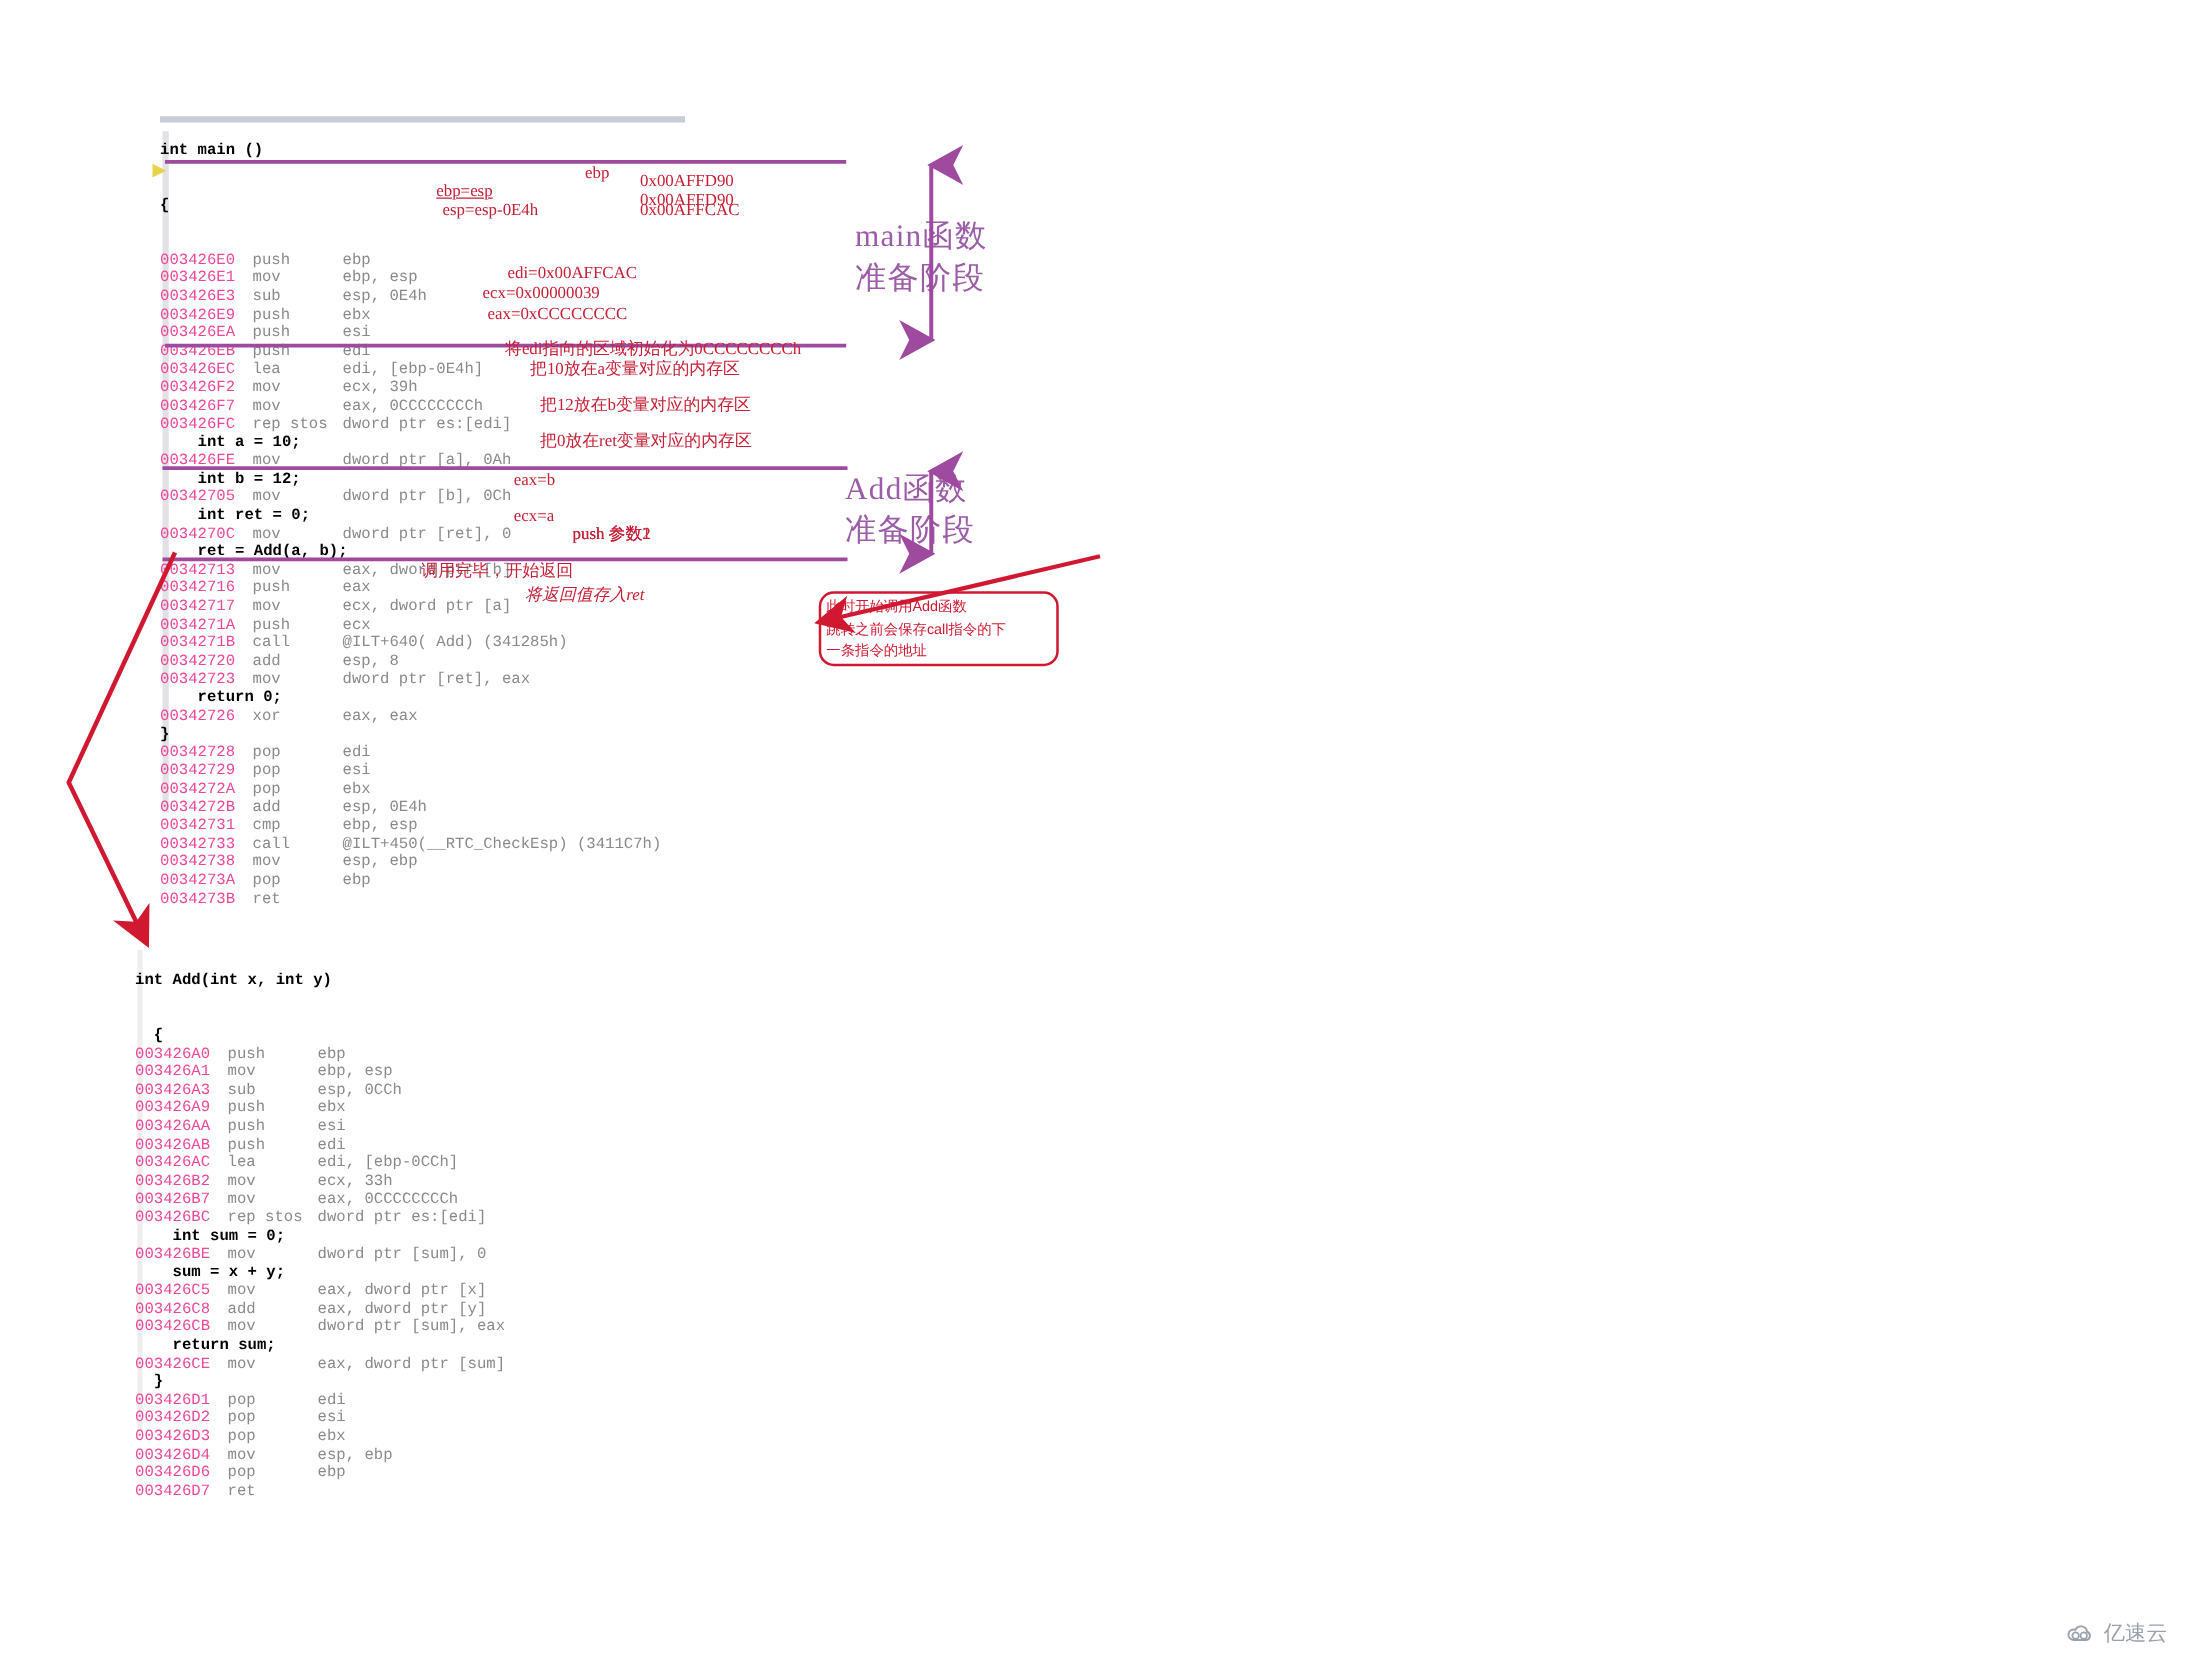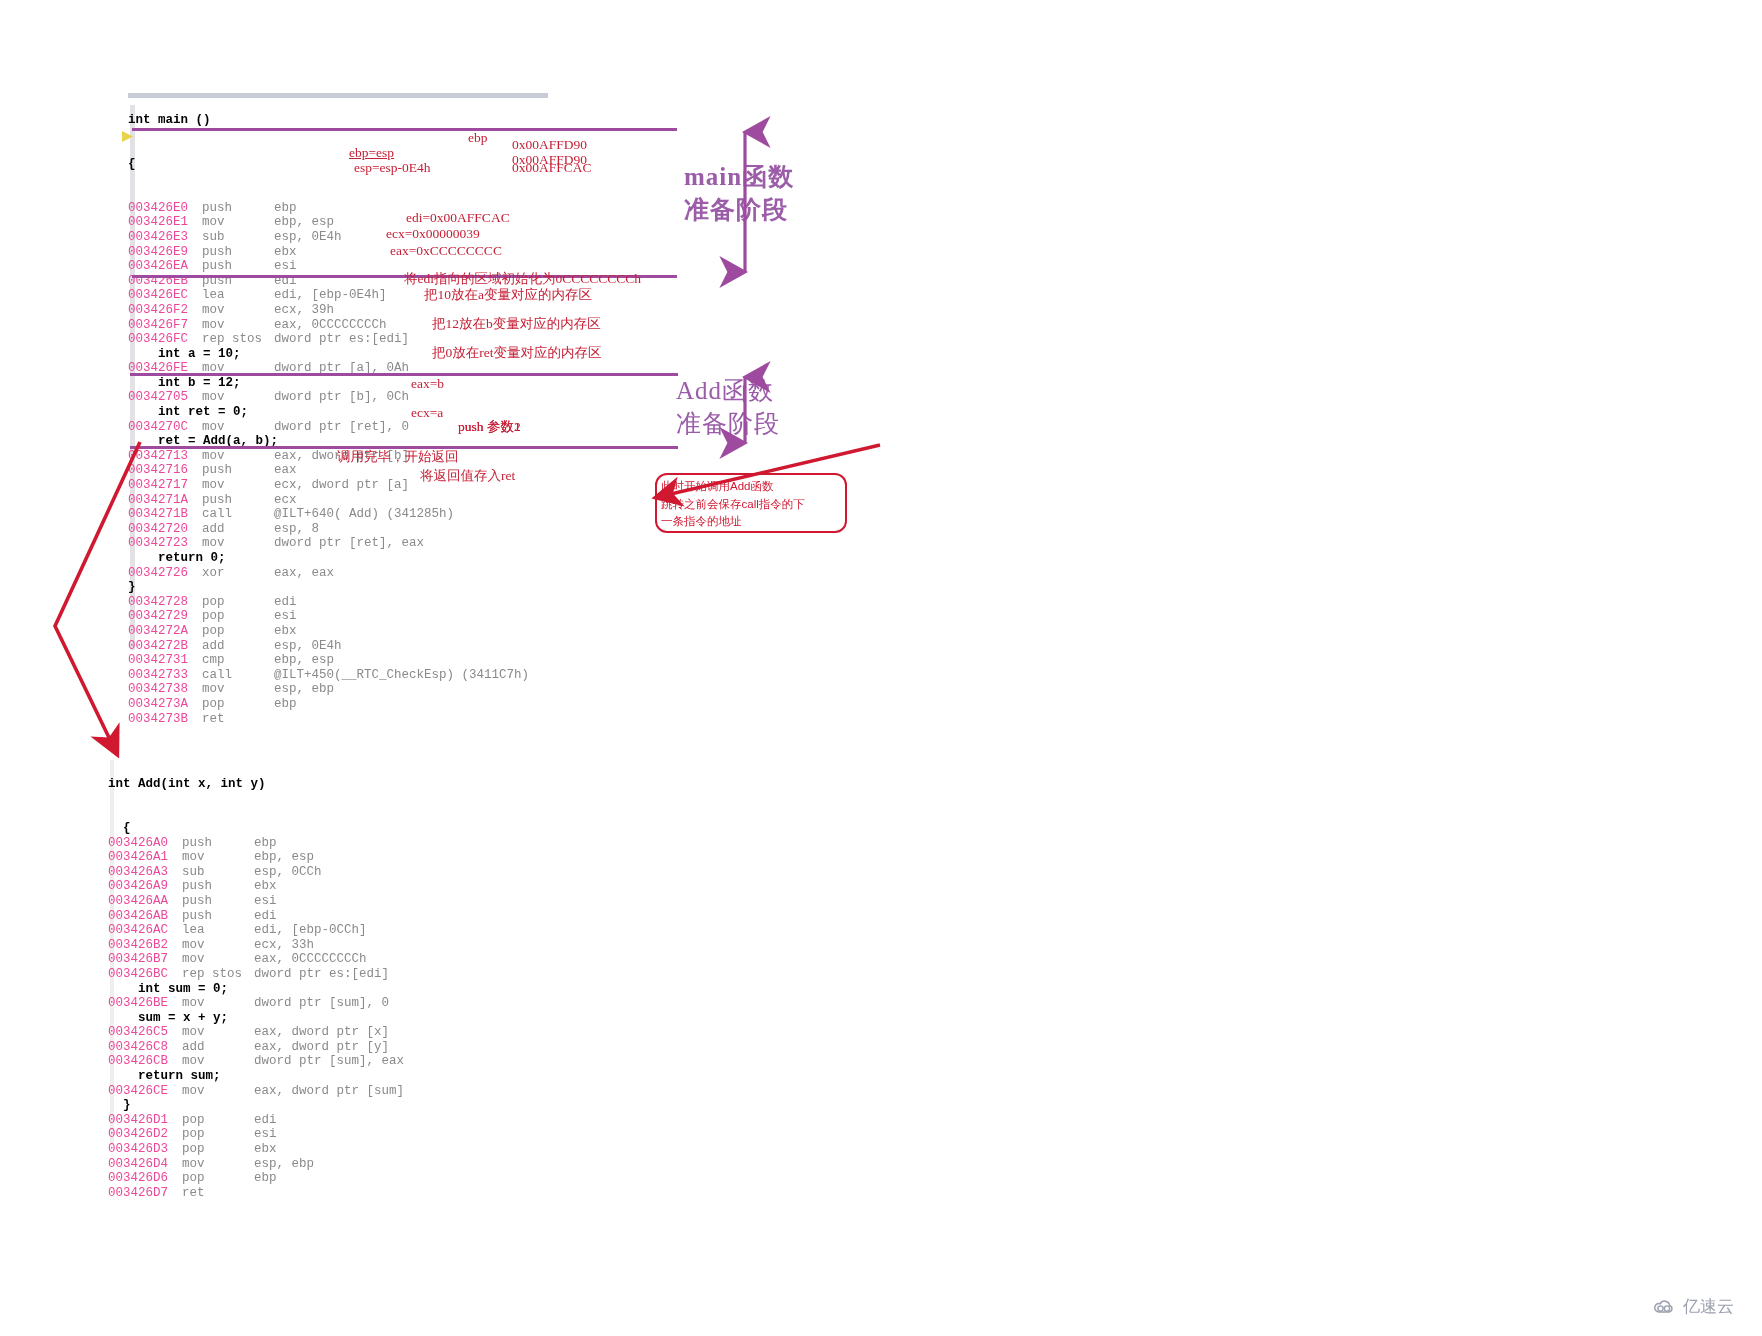"main函数" div.purple-label { font-weight: bold -> none; top: 160px -> 172px }
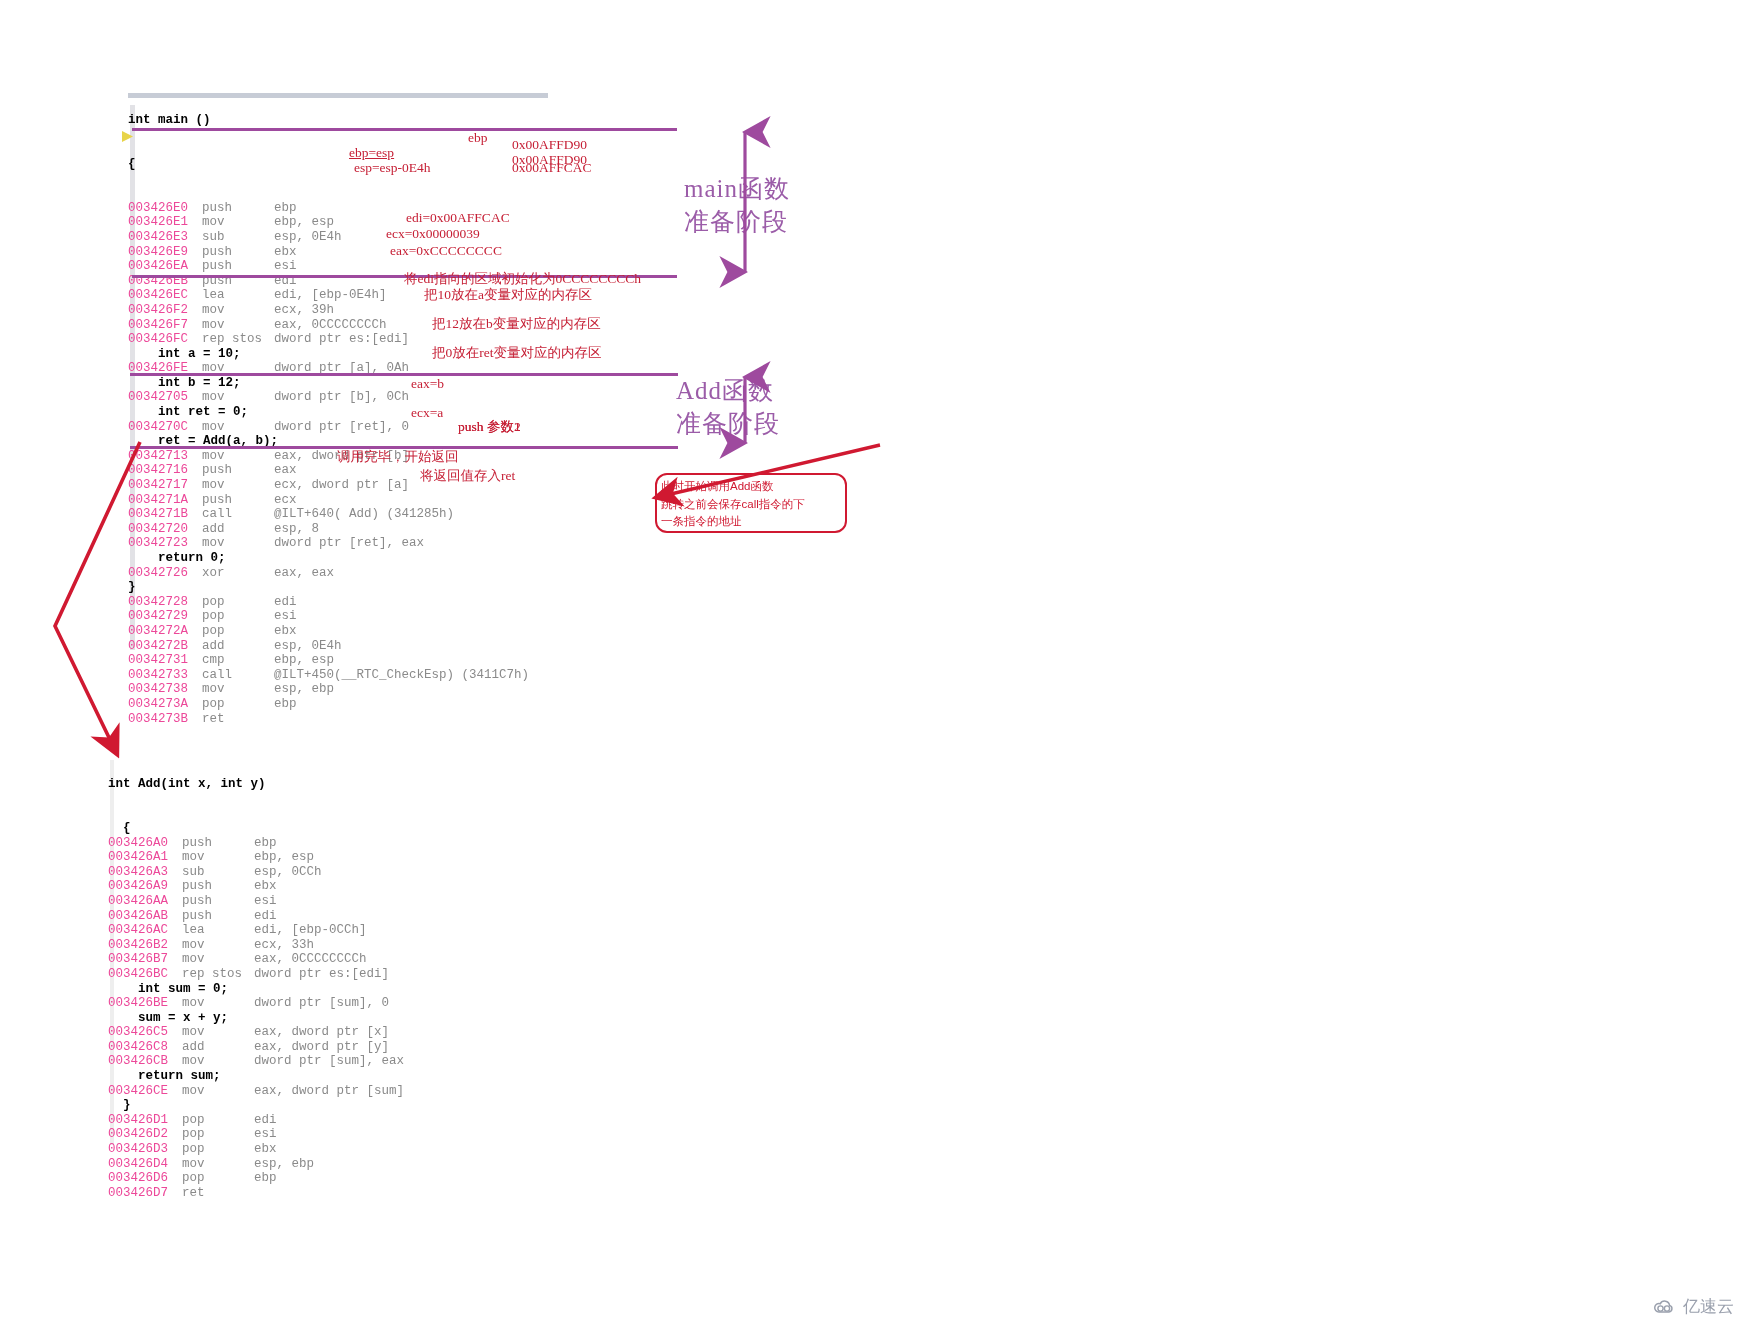"将返回值存入ret" div.redtext { font-style: none -> italic }
